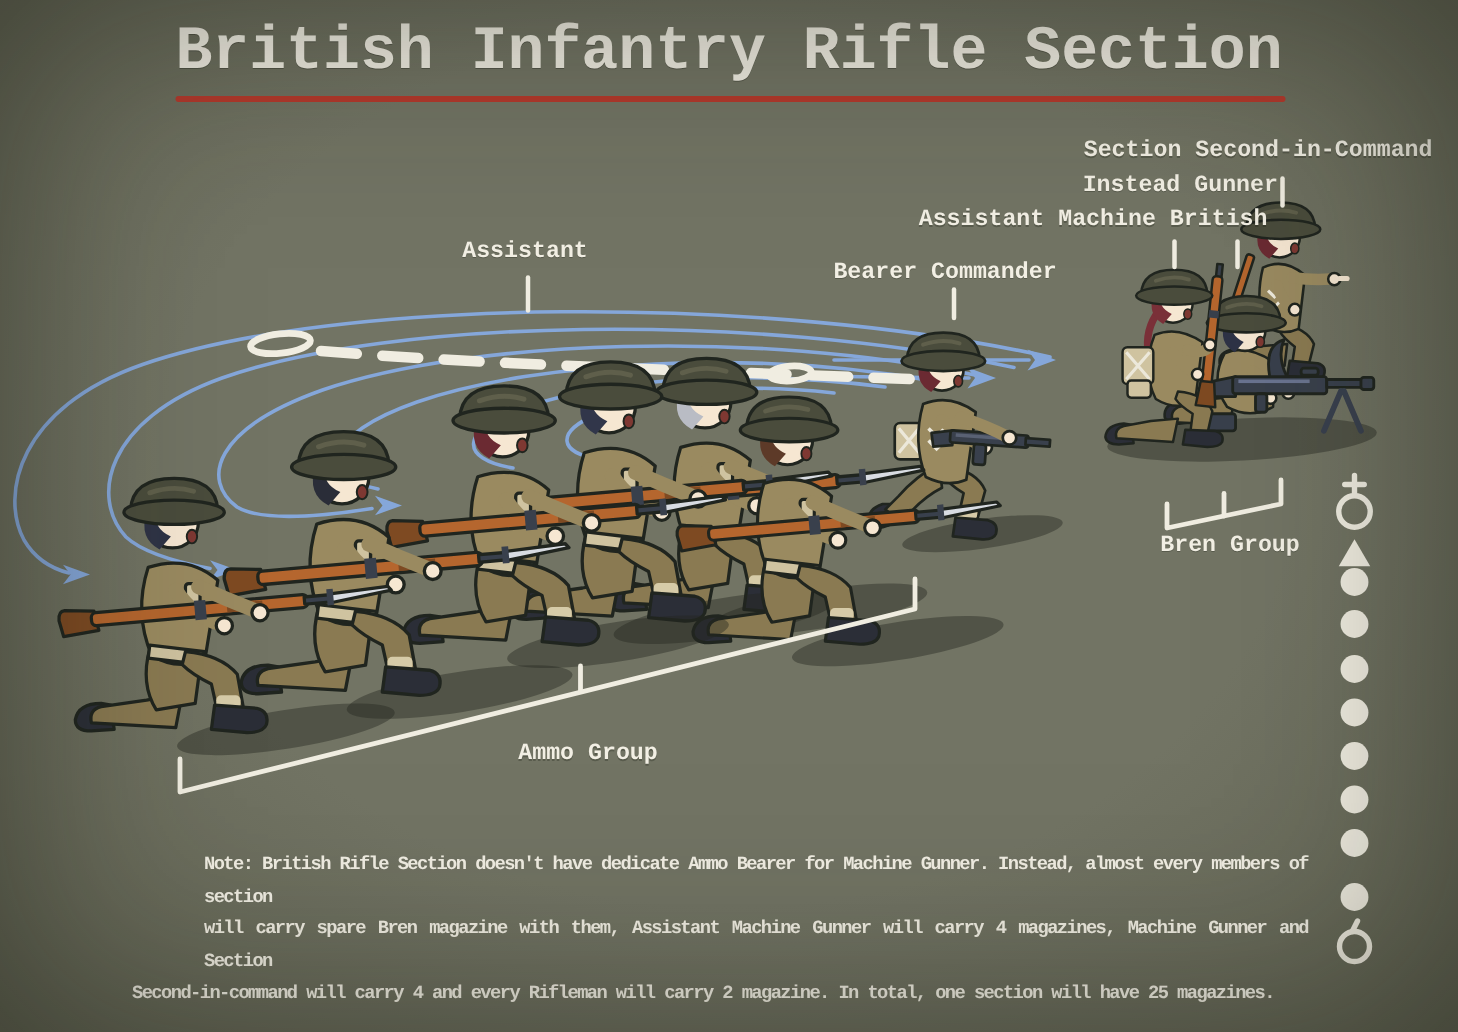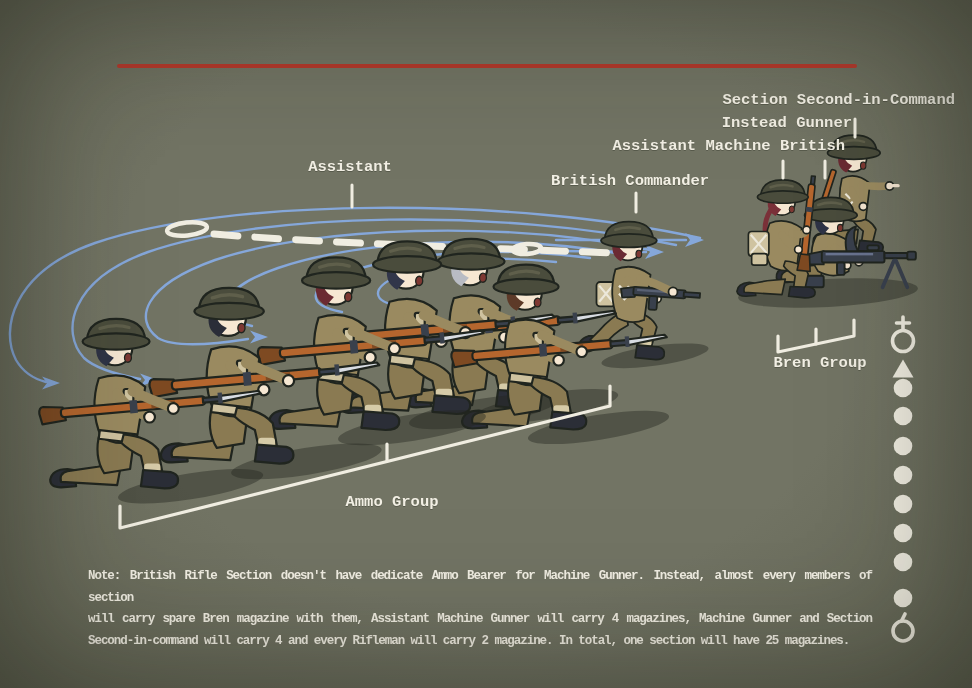"British Infantry Rifle Section" div.title { html: none -> <div>British Infantry Rifle Section</div> }
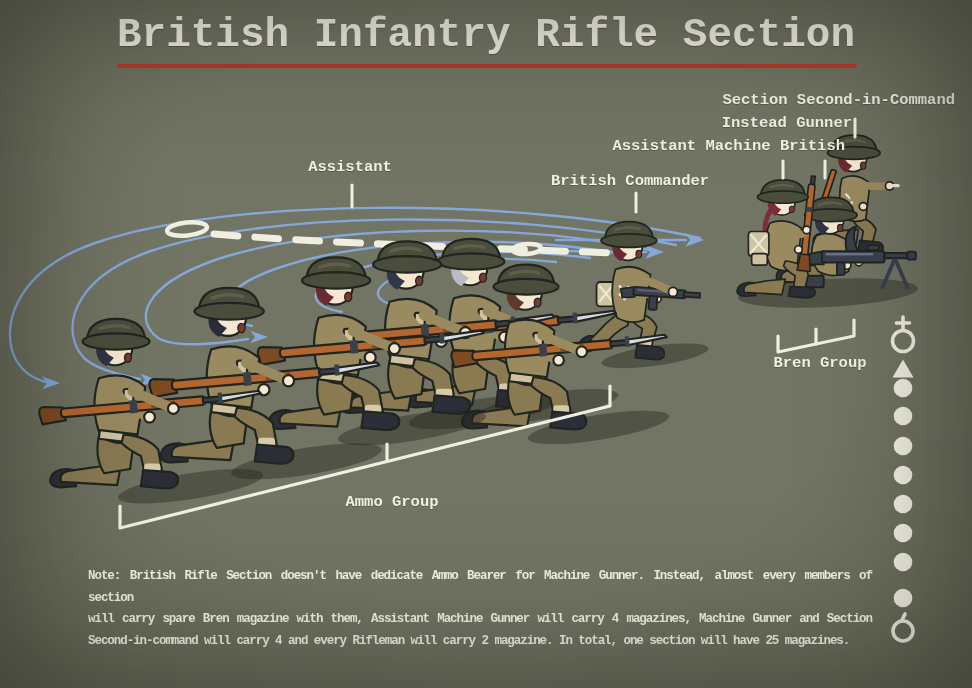"British Commander" div.lbl { text: British -> Bearer }
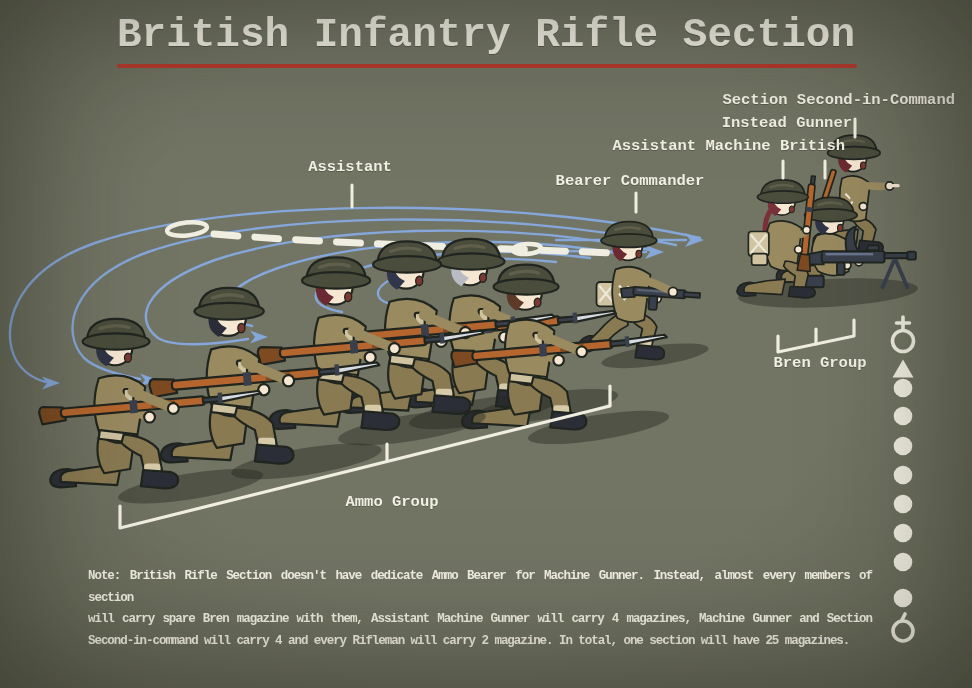"Note: British Rifle Section doesn't" .note .just { margin-left: none -> 48px }
